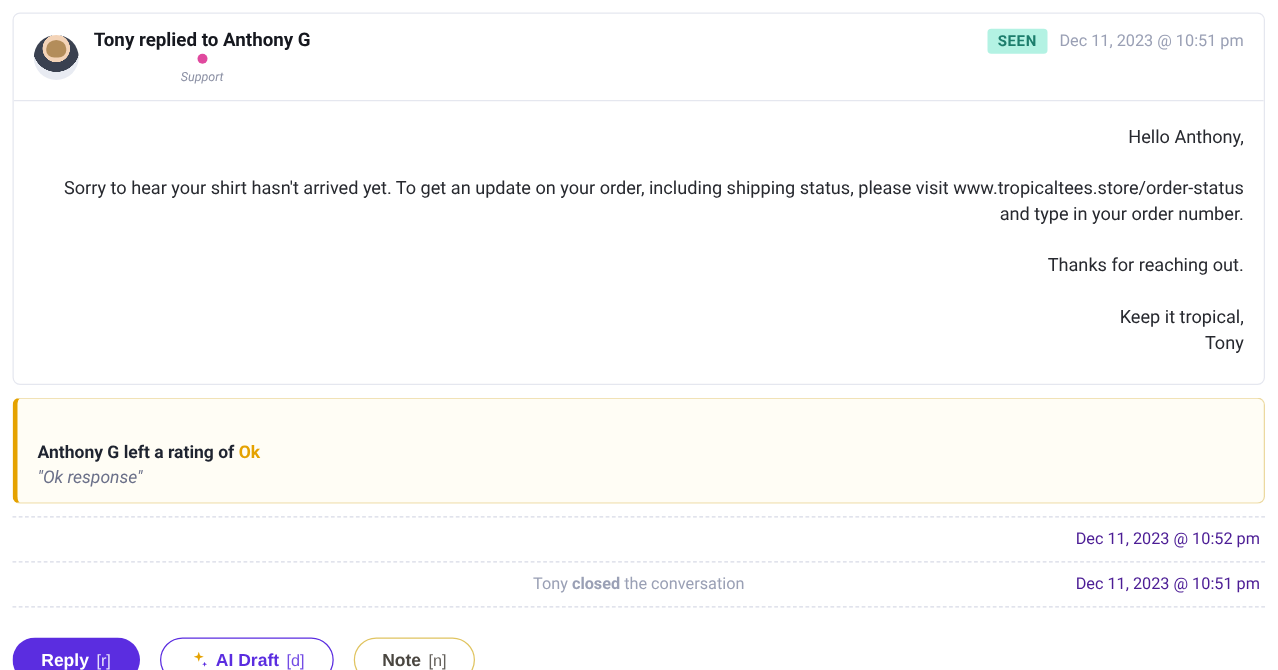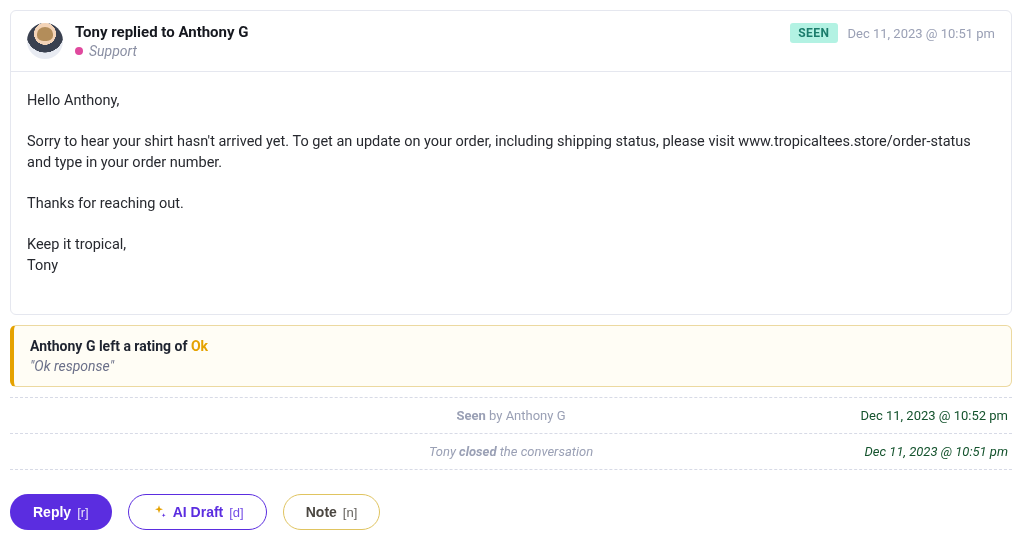"Support" .sub-line { flex-direction: none -> column; font-size: 14px -> 10px }
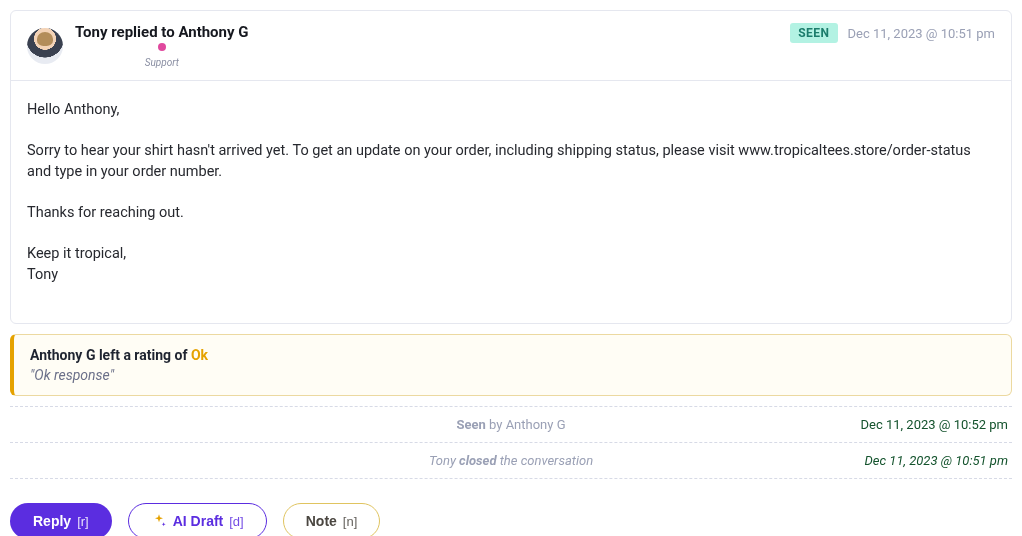"Hello Anthony," .card-body p { text-align: none -> right }
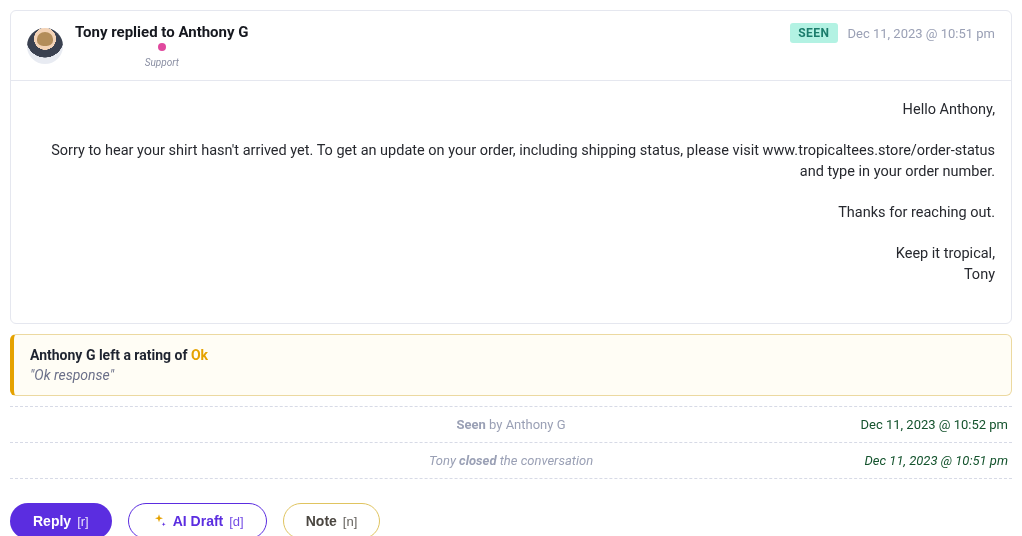"Keep it tropical," .card-body p:last-child { margin-bottom: 16px -> 0 }
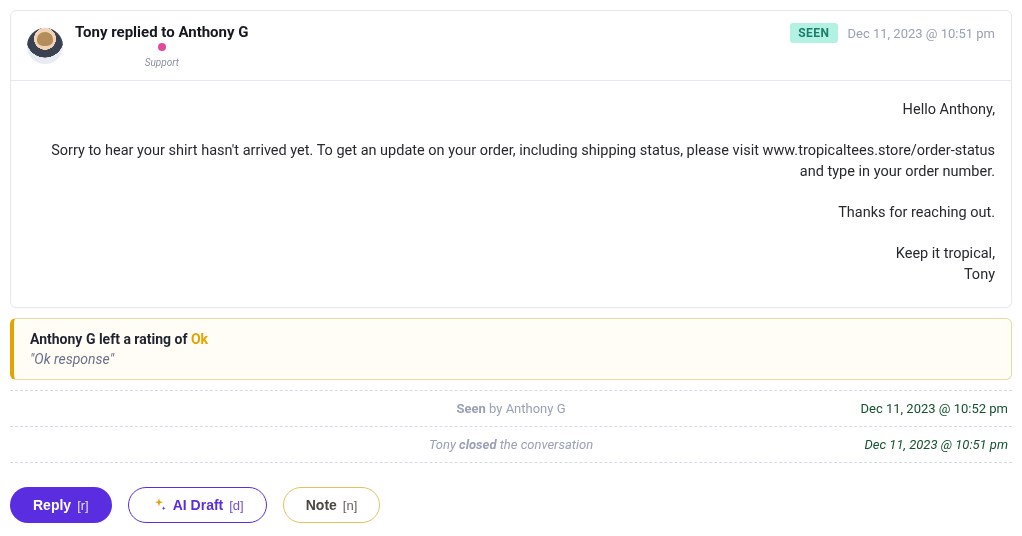"Anthony G left a rating" .rating-title { margin-top: none -> 23px }
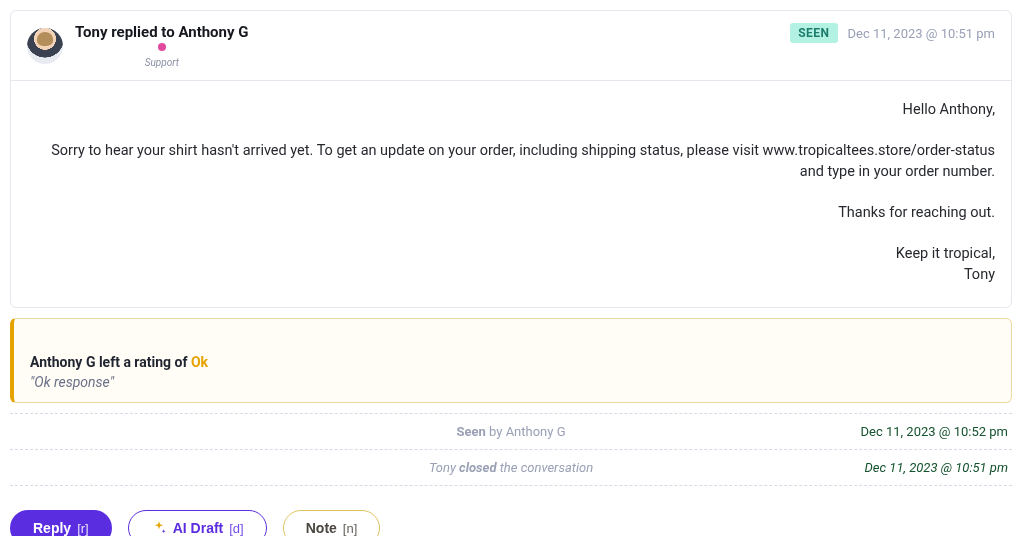"Seen by Anthony G" div.meta-center { html: <div> <b>Seen </b><span>by Anthony G</span> </div> -> none }
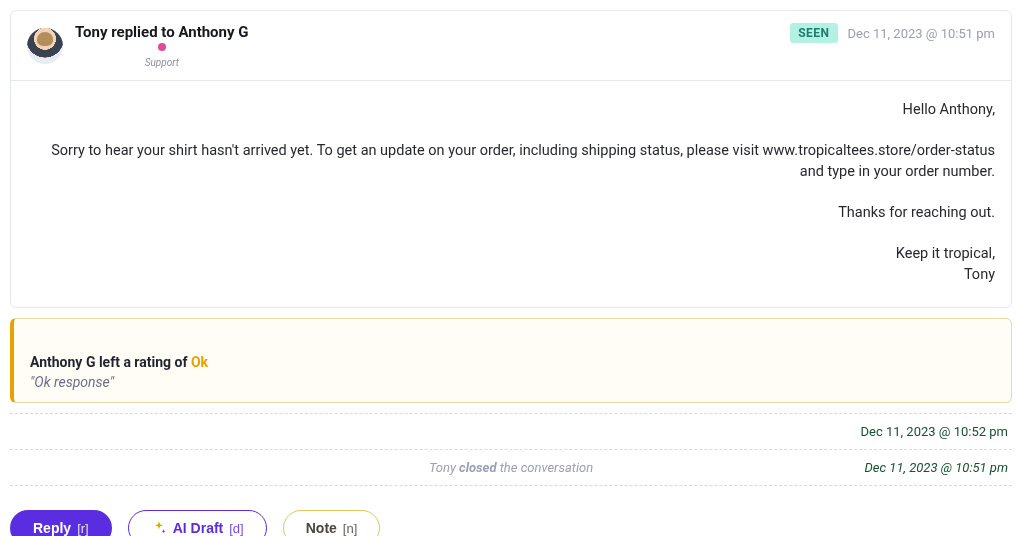"Dec 11, 2023 @ 10:52" .meta-right { color: #14532d -> #4c1d95 }
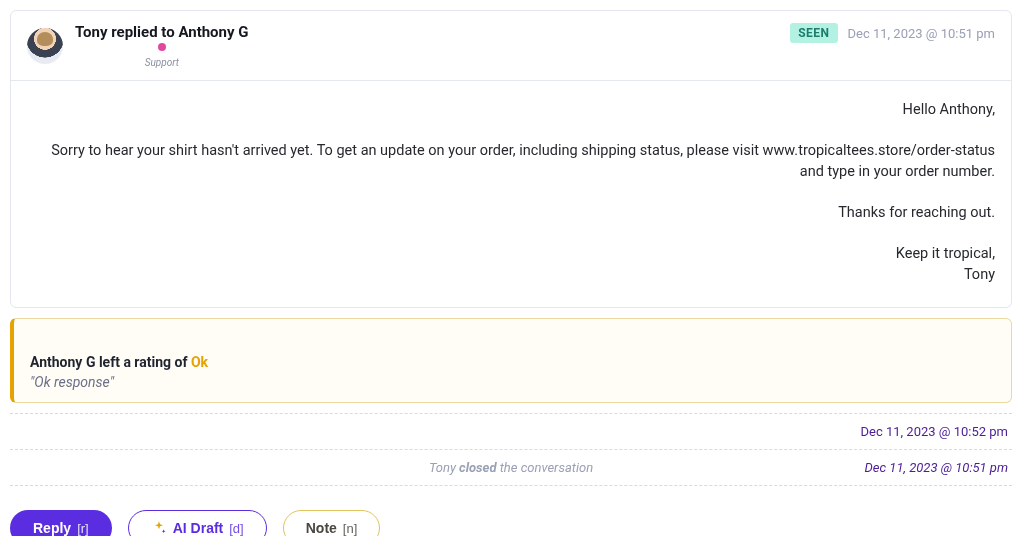"Tony closed the conversation" .meta-row + .meta-row { font-style: italic -> none }
